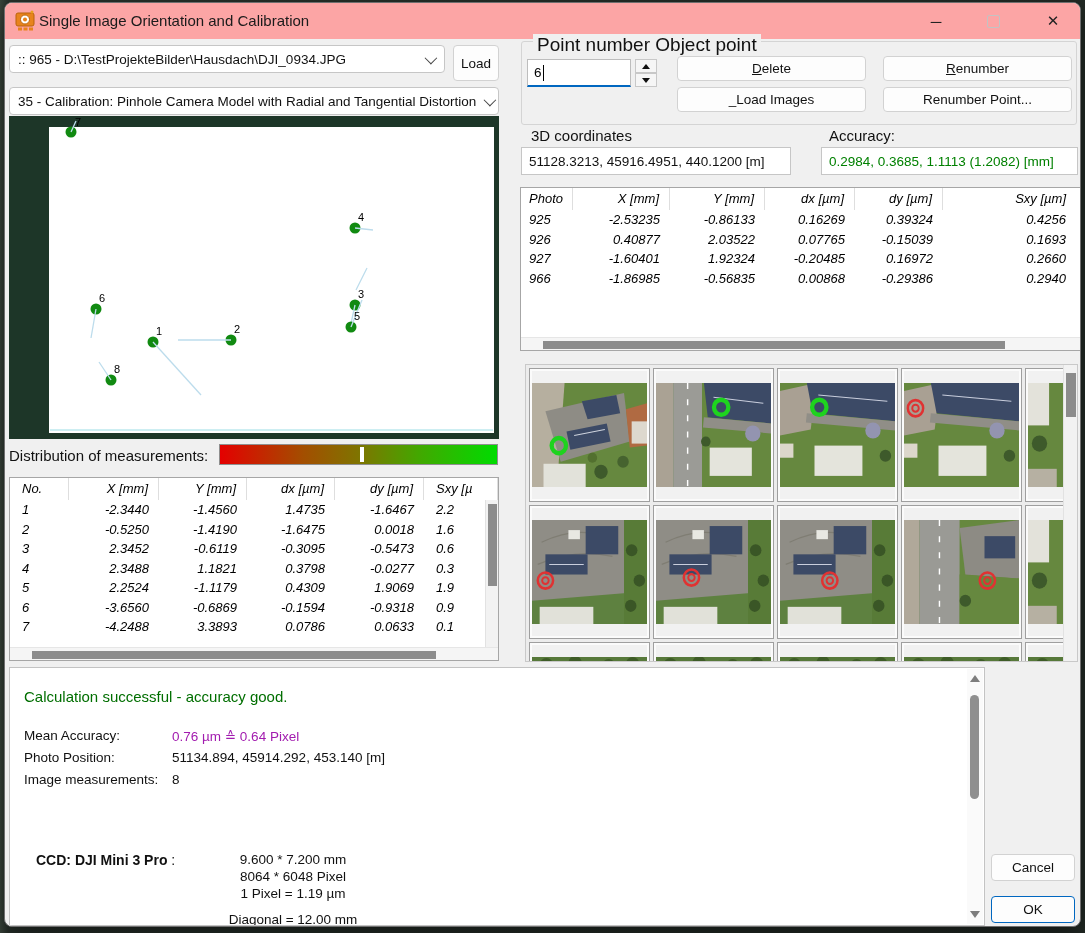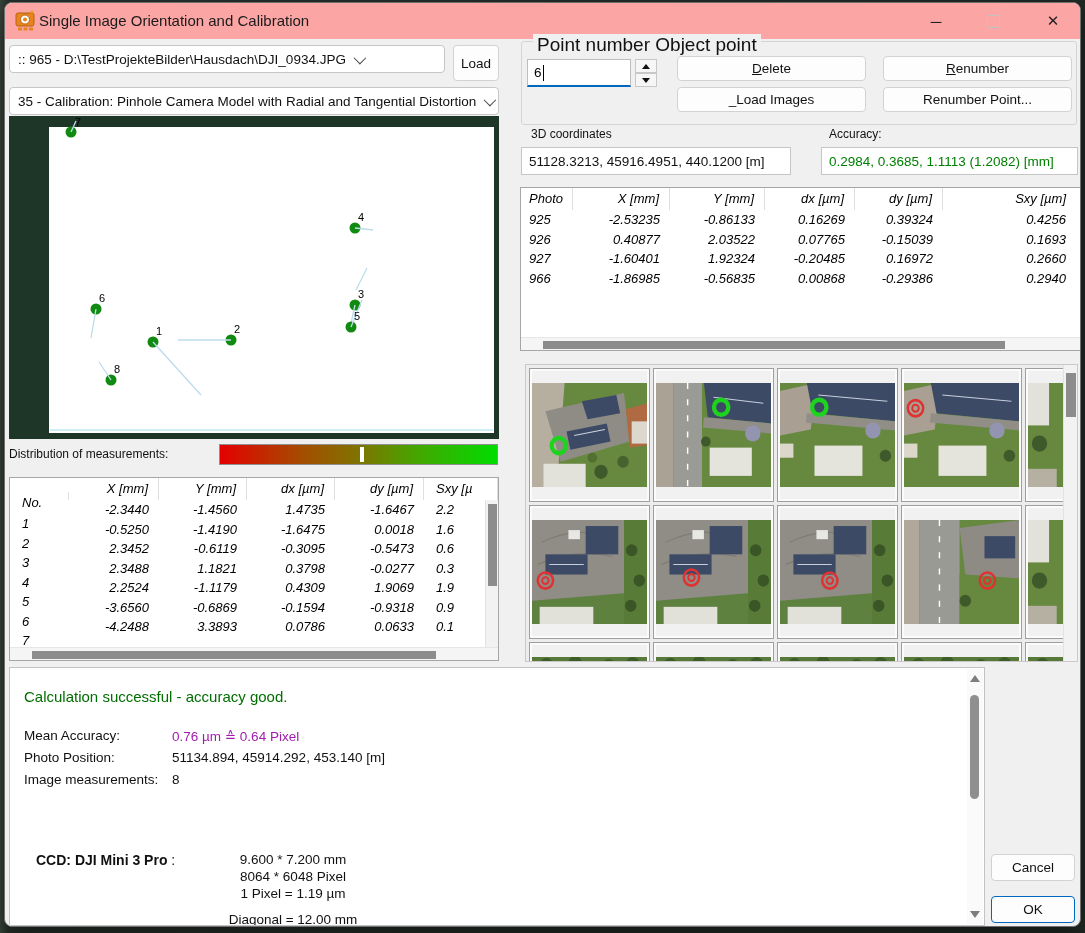":: 965 -" .combo { justify-content: none -> space-between }
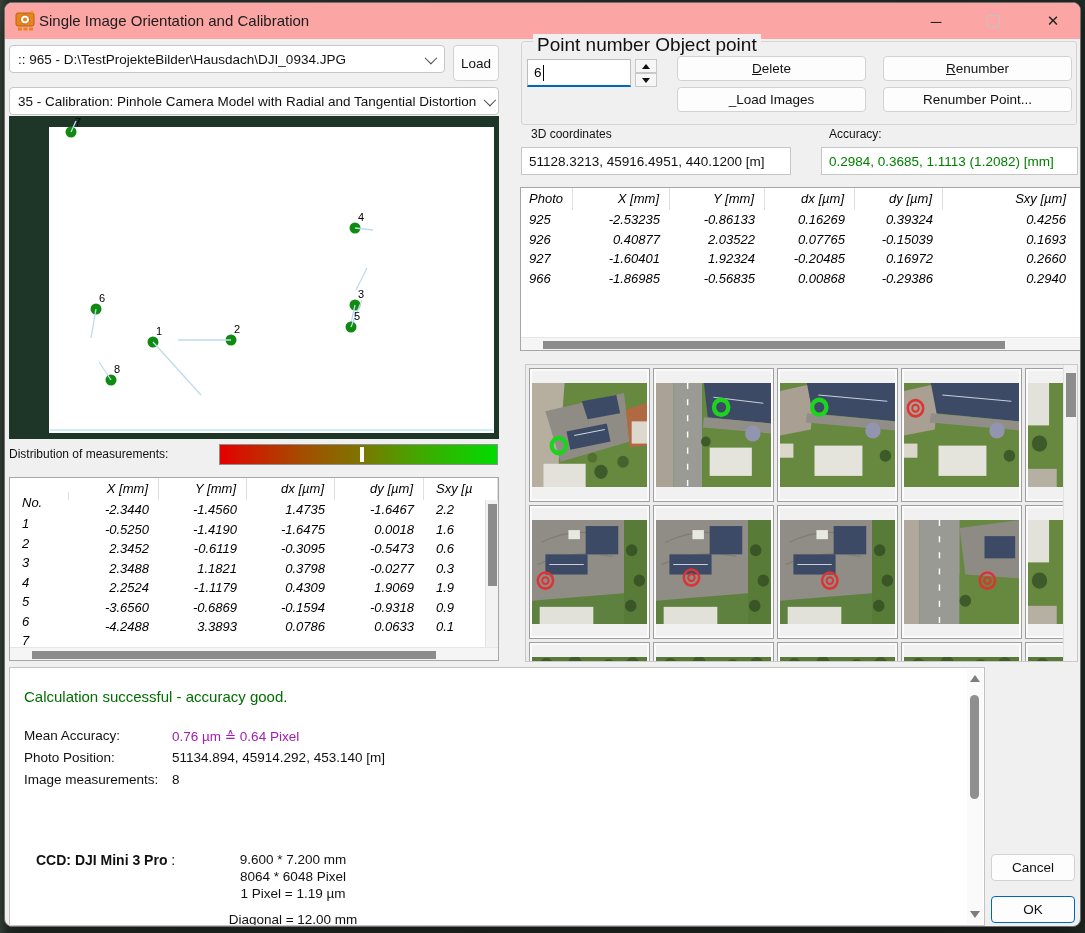"3D coordinates" .label { font-size: 12px -> 15px }
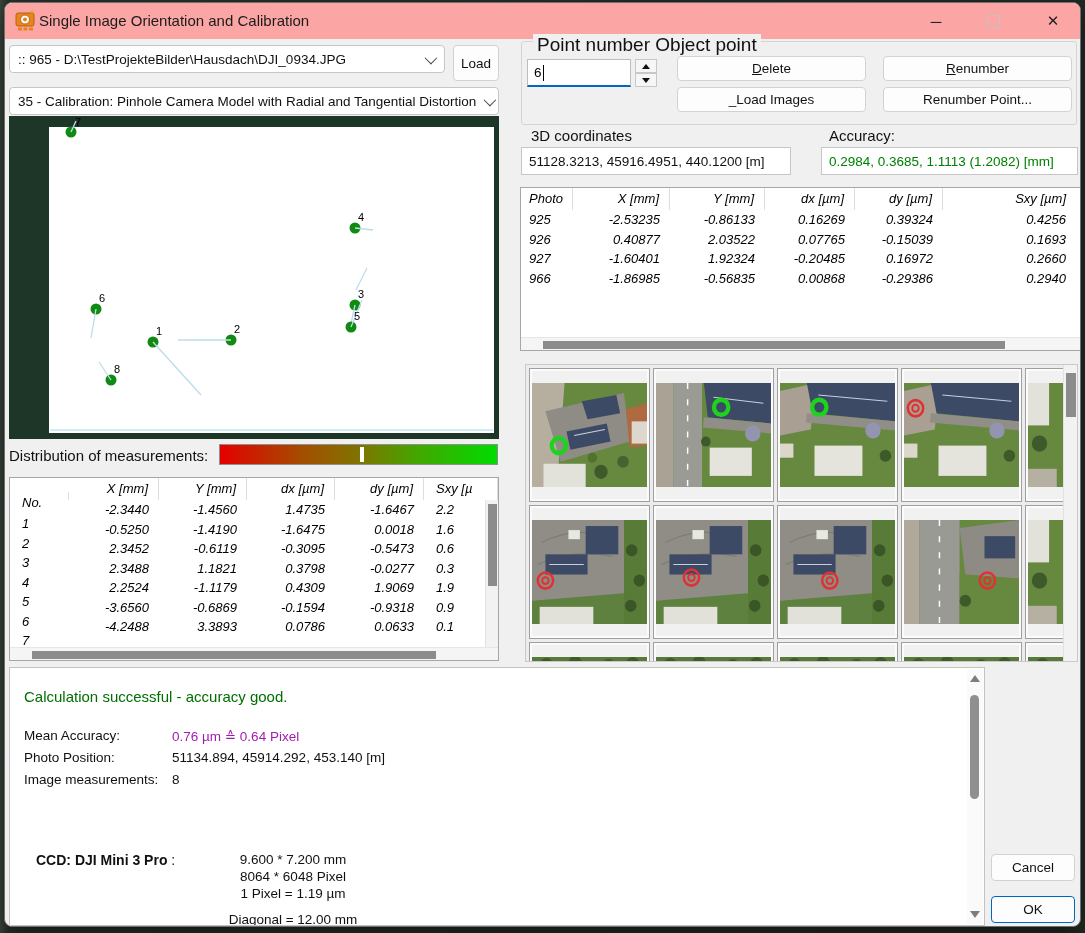"No." .lt-c0 { margin-top: 14px -> none }
